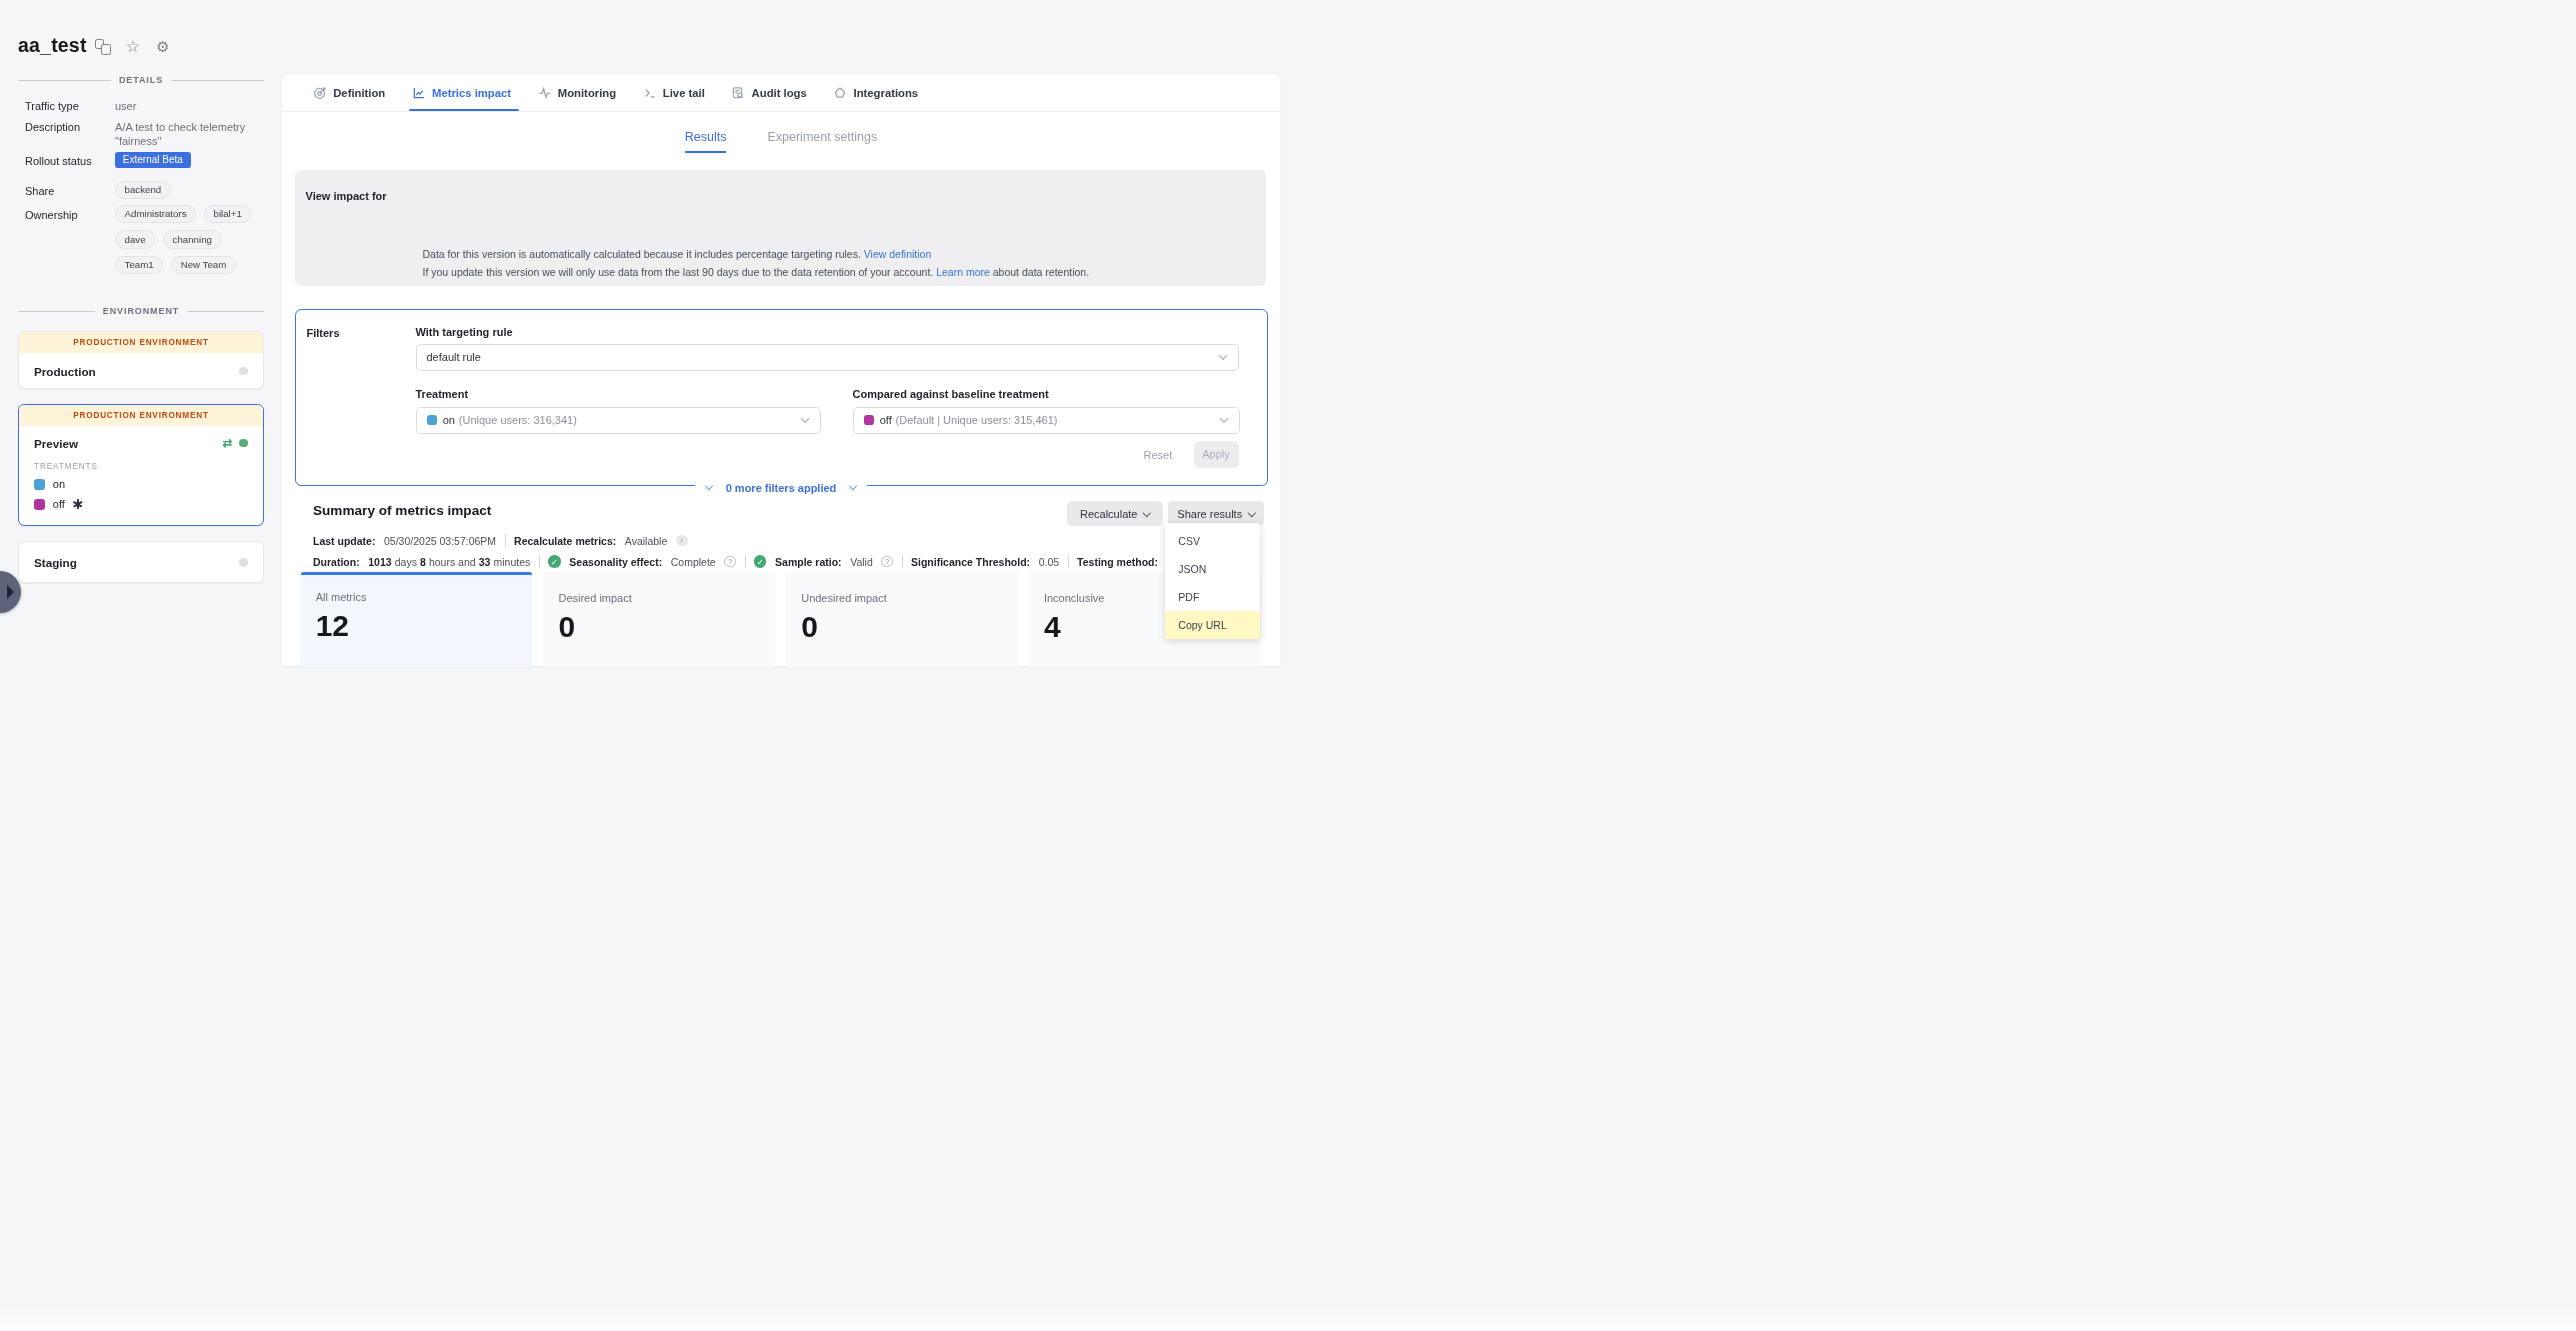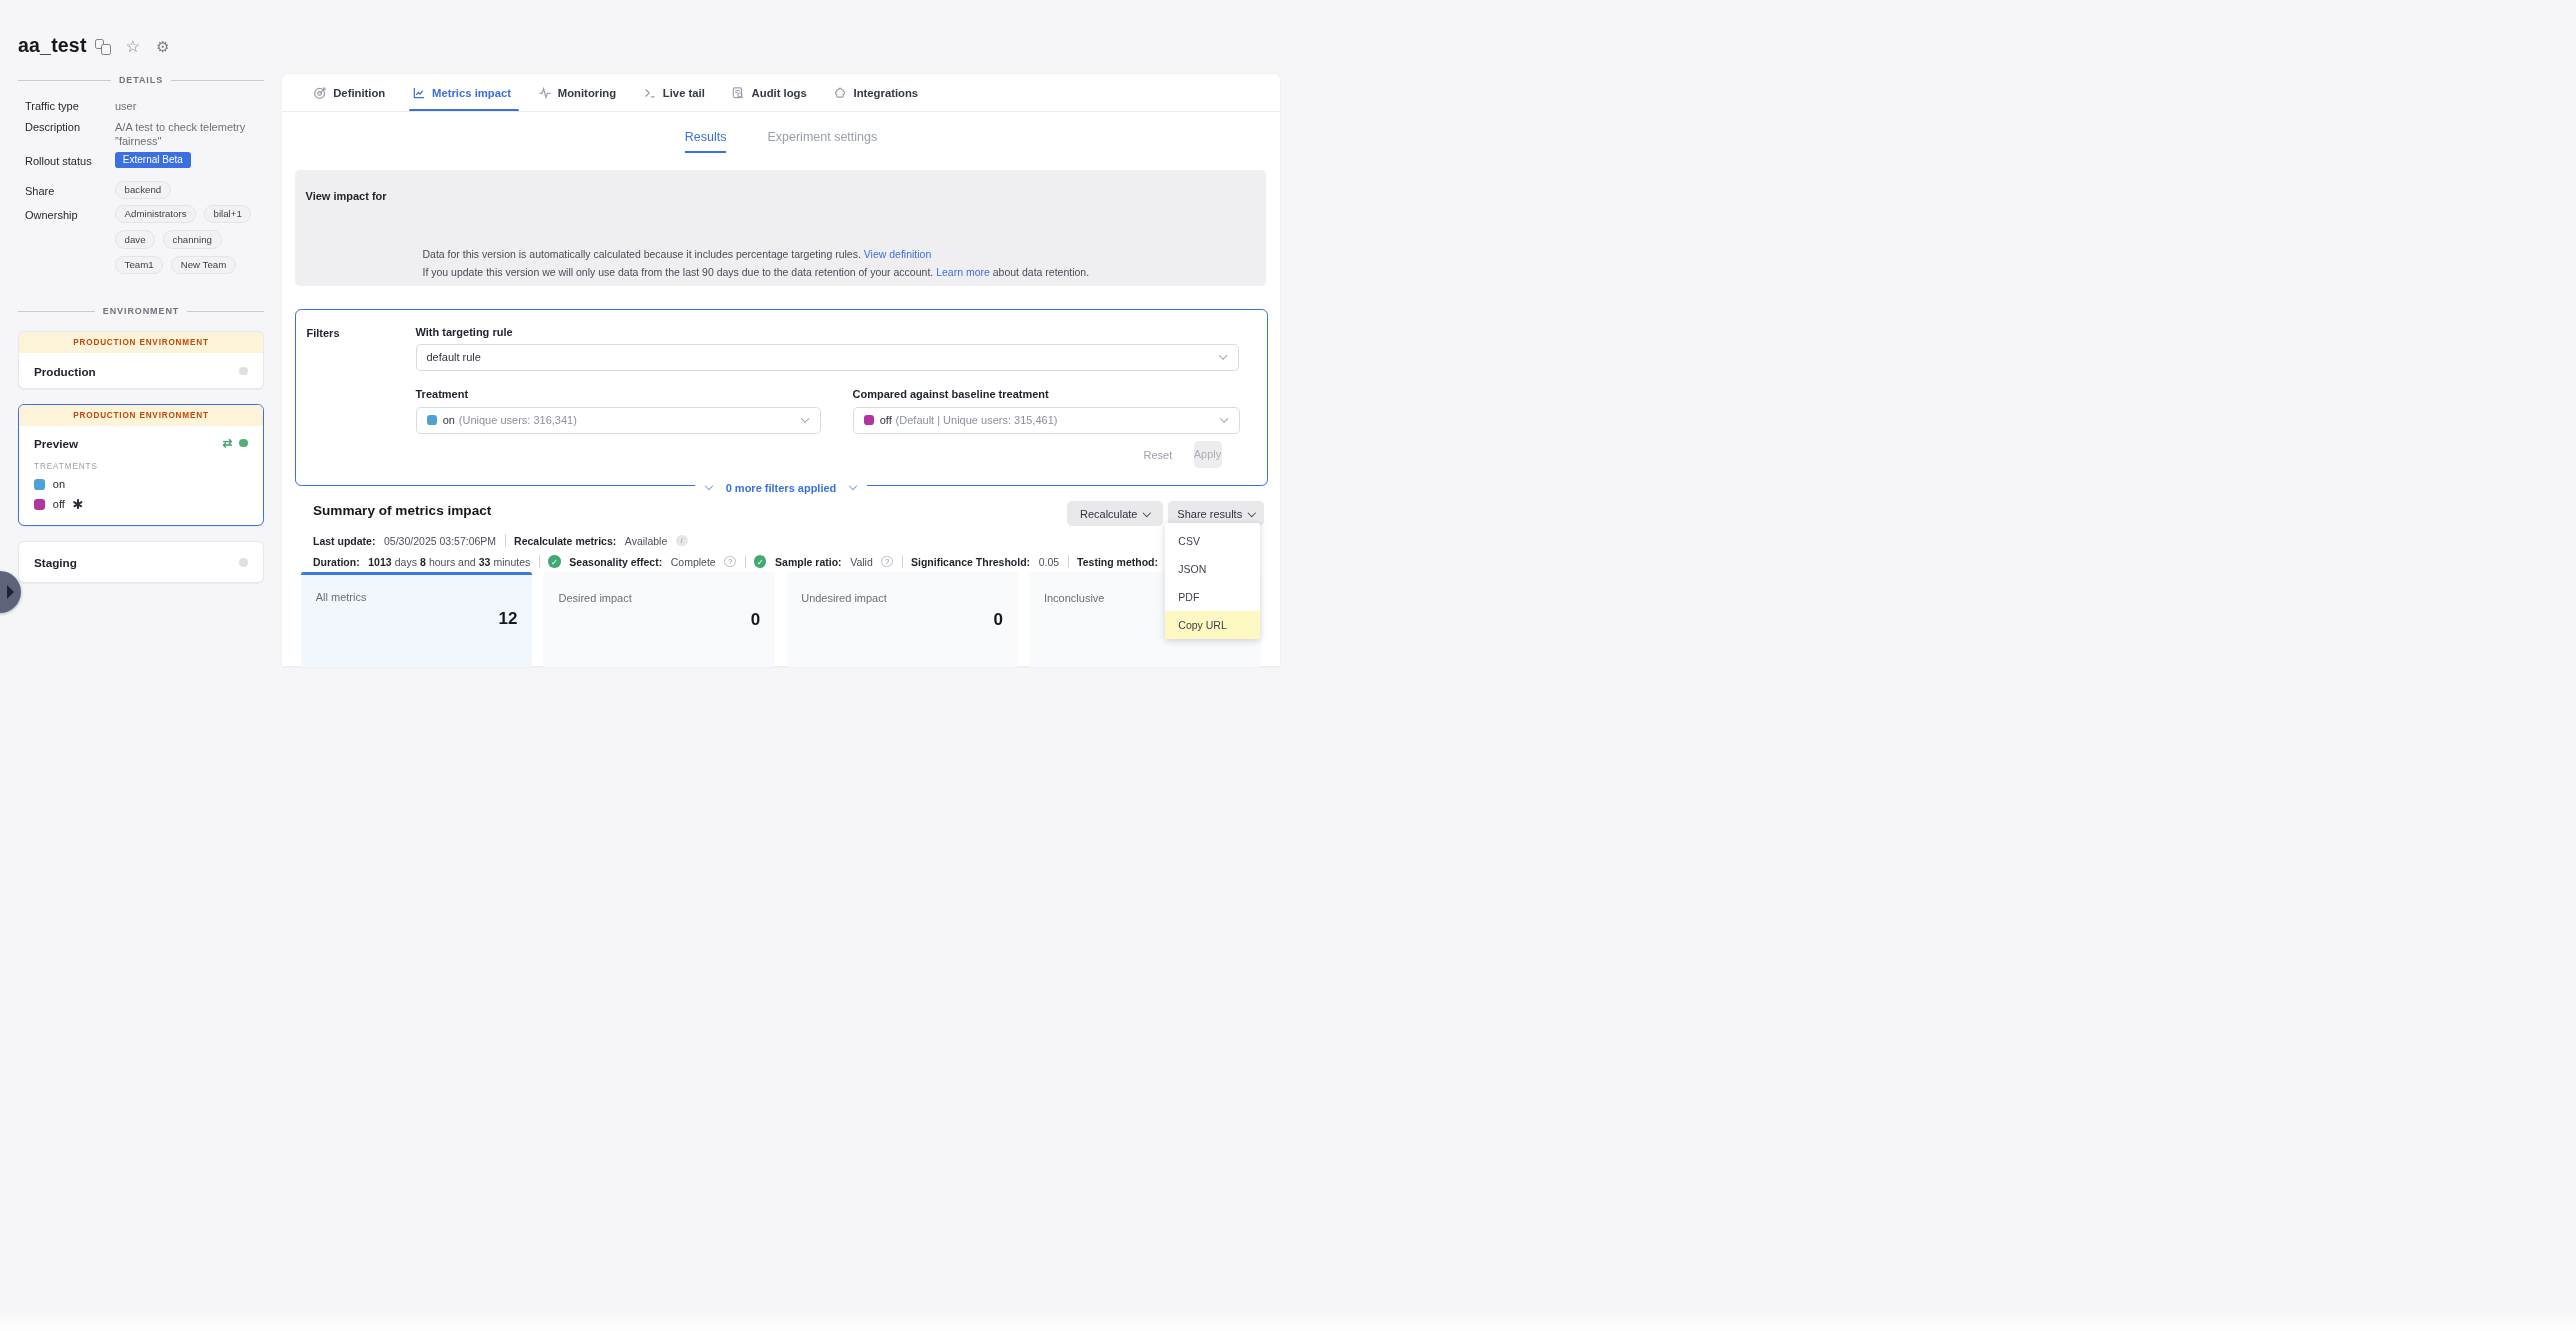"Apply" div.abs { width: 28px -> 45px }
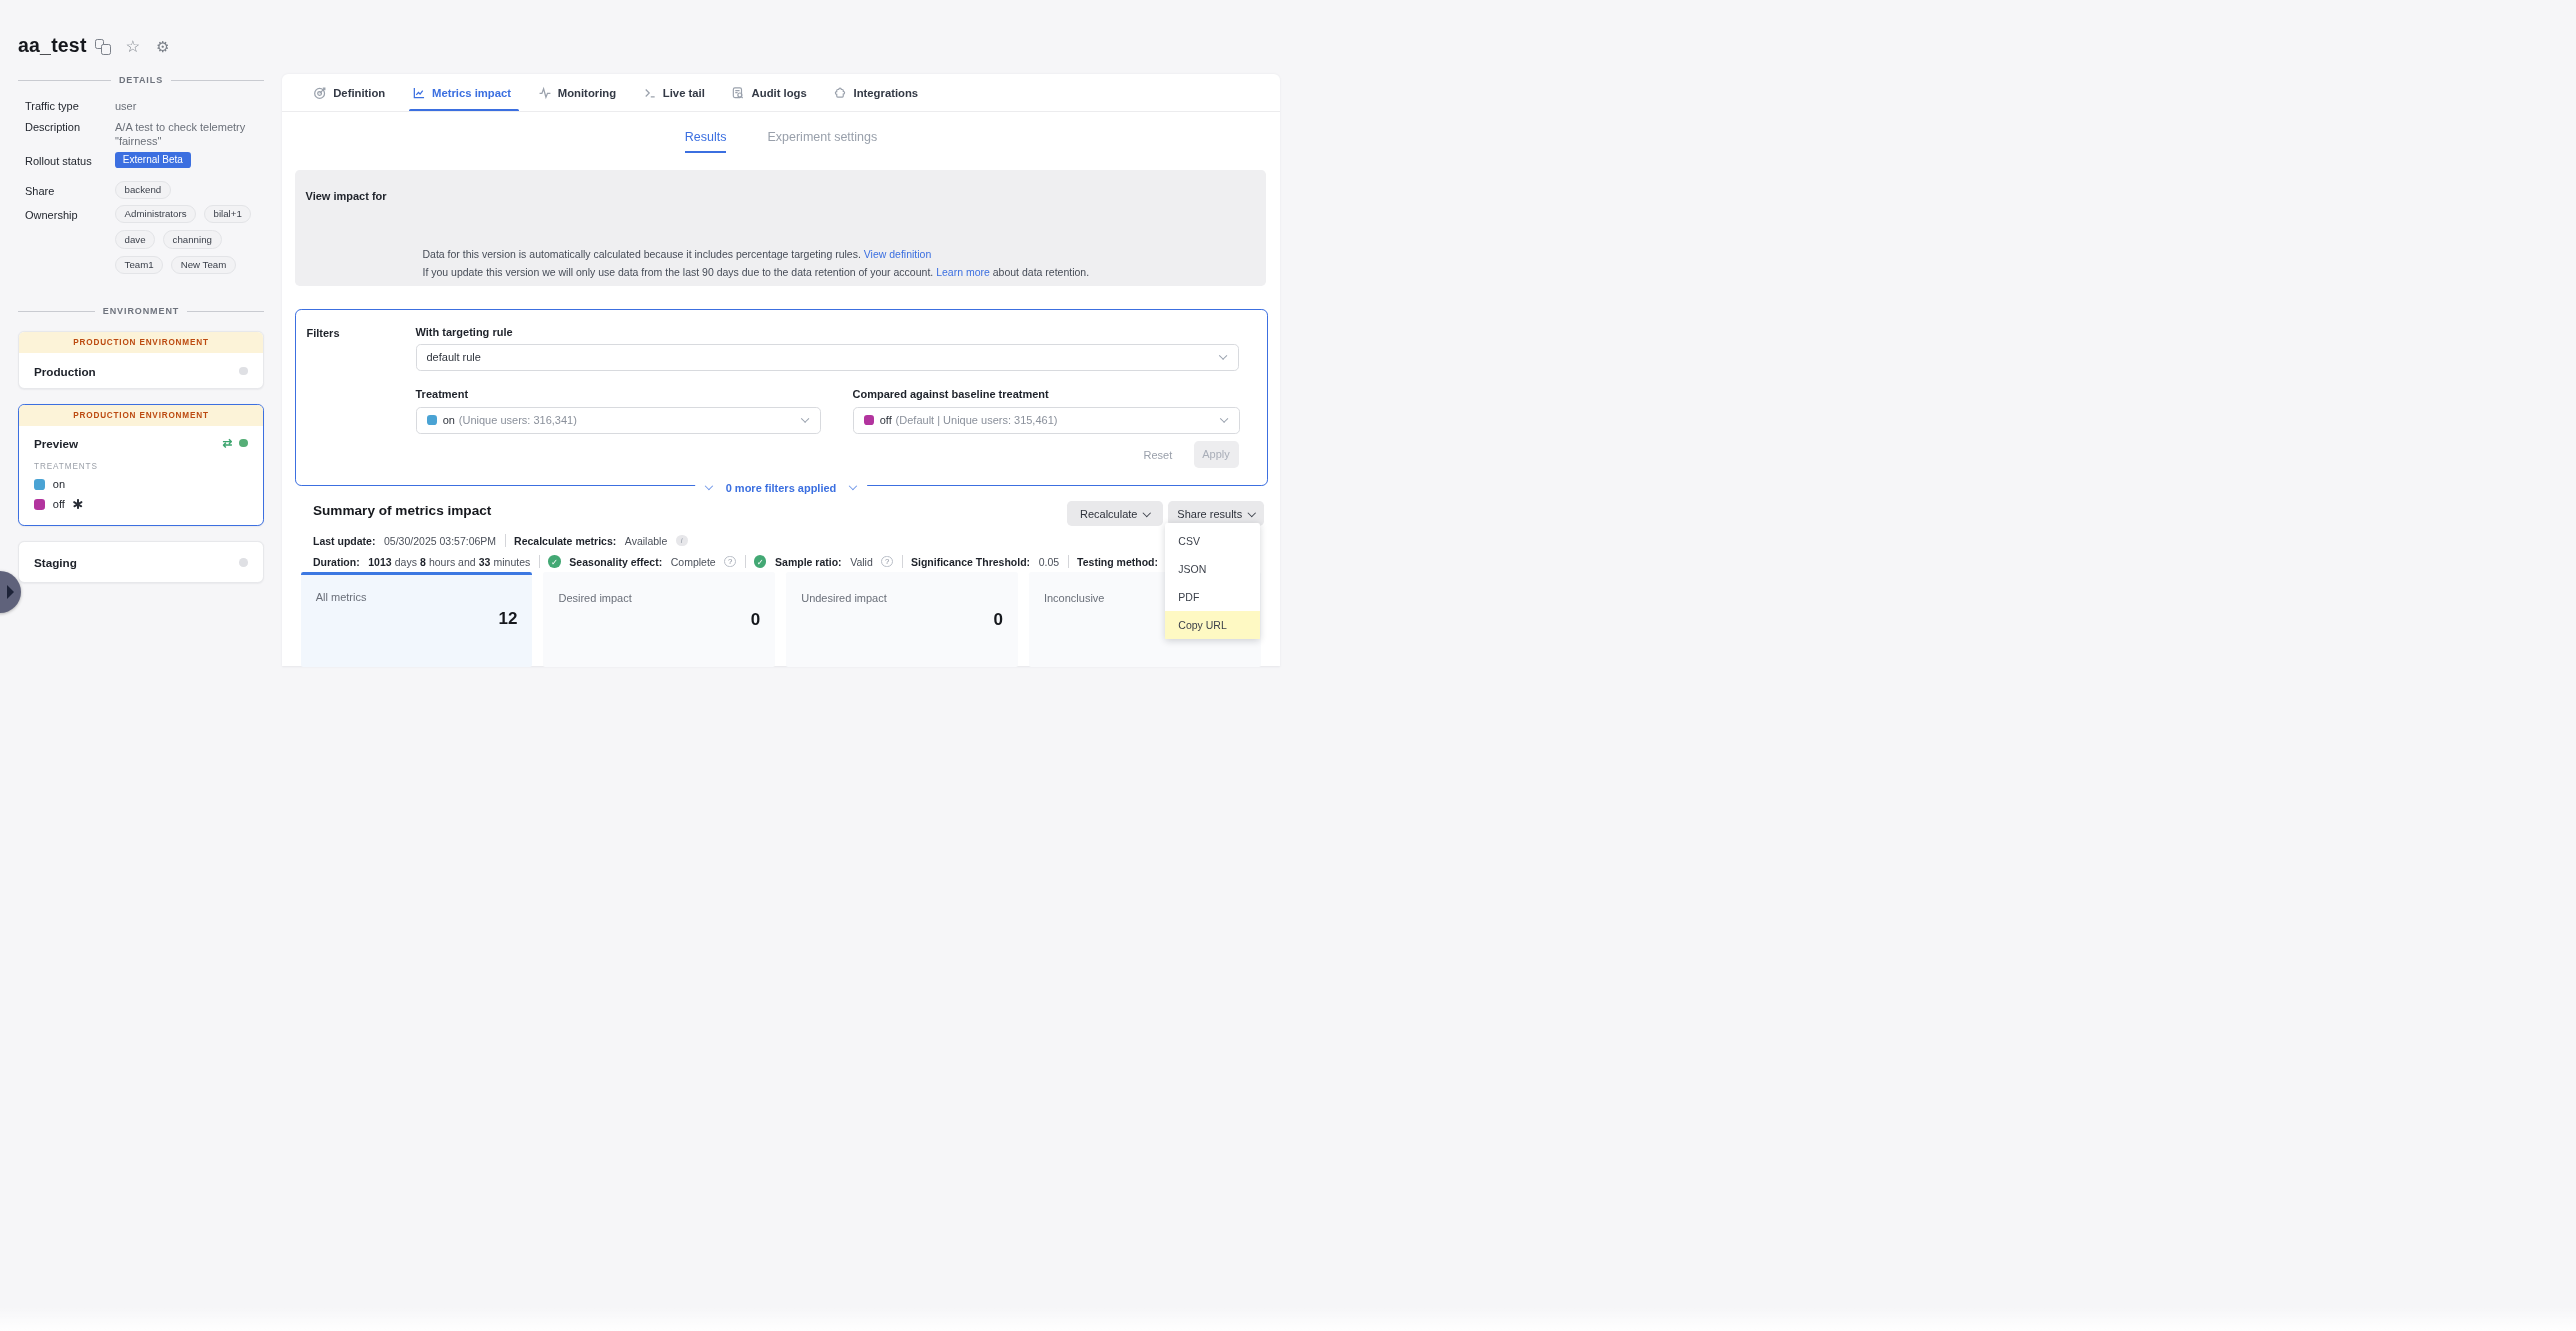"12" .mcard .val { font-size: 17px -> 30px; text-align: right -> none }
